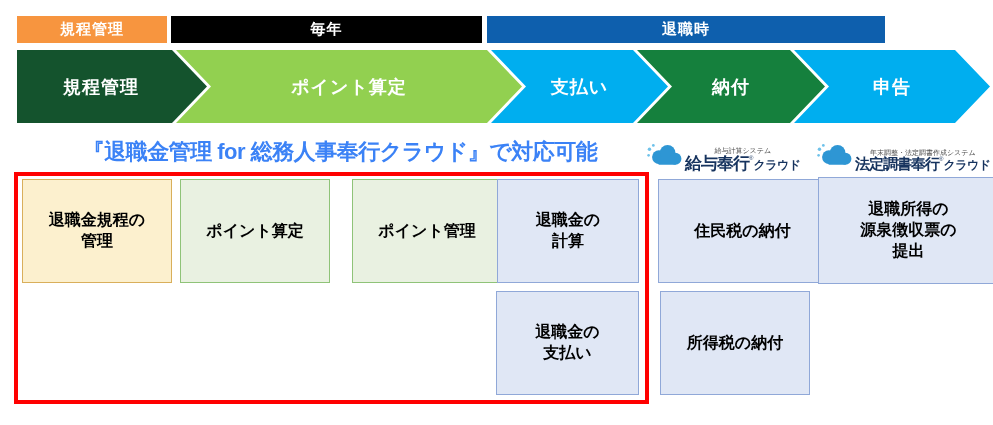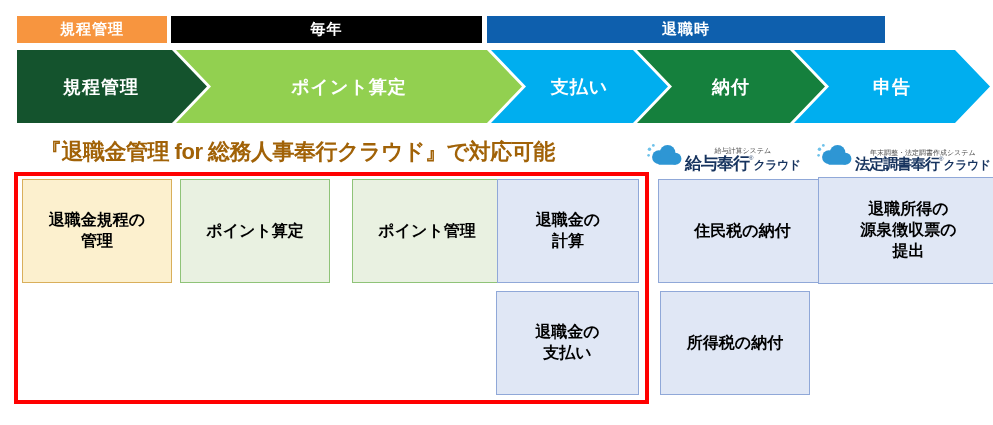"『退職金管理 for 総務人事奉行クラウド』で対応可能" .callout-title { color: #a16207 -> #3b82f6; text-align: left -> center }
